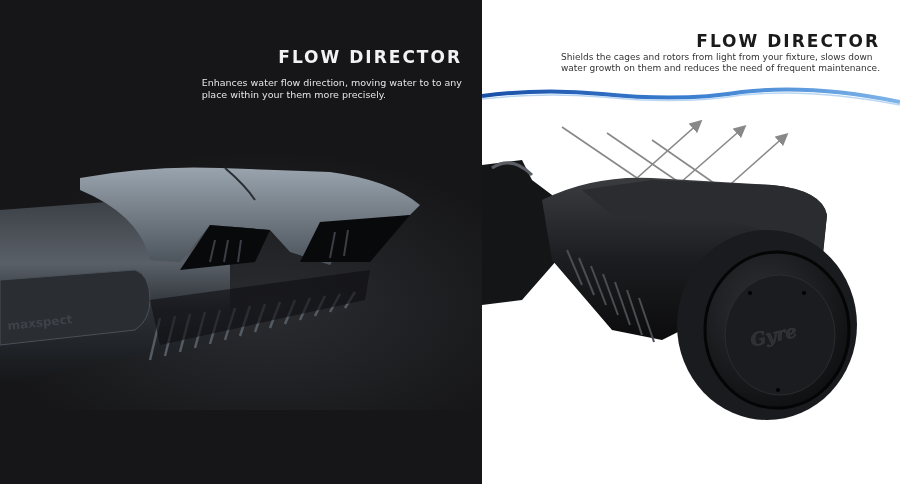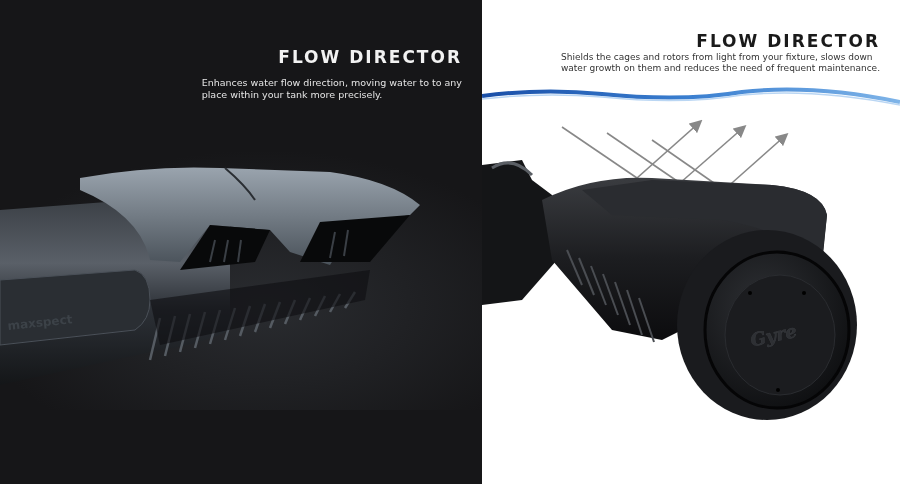"place within your tank more" span { text: tank -> them }
